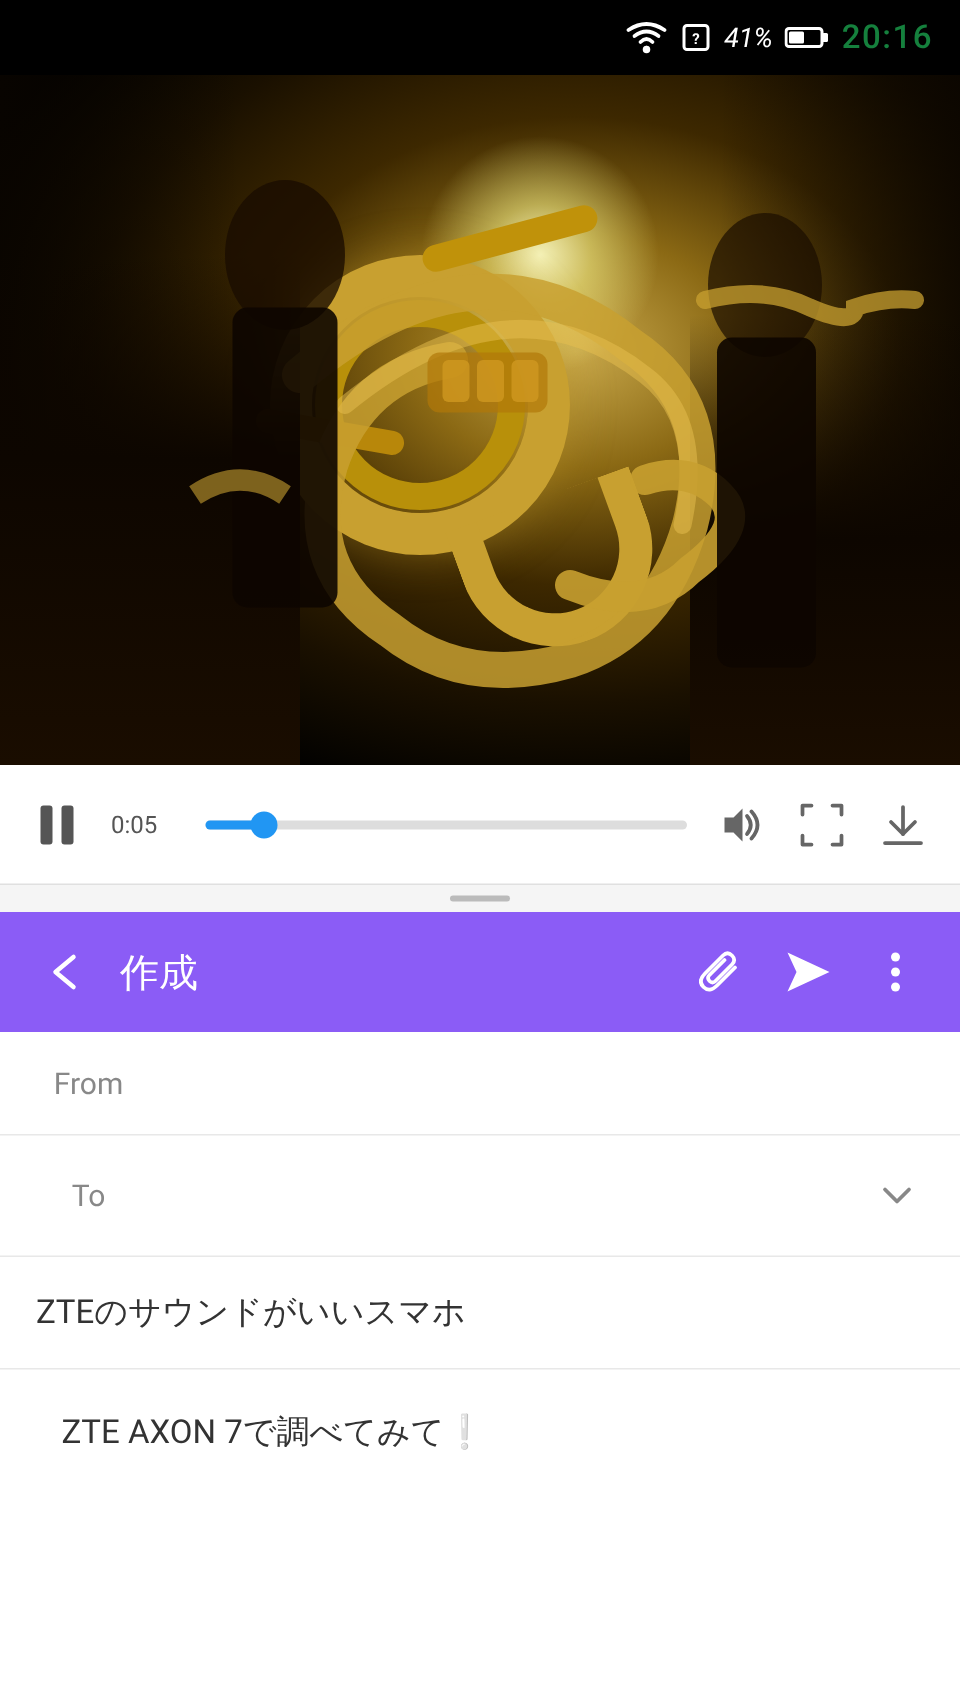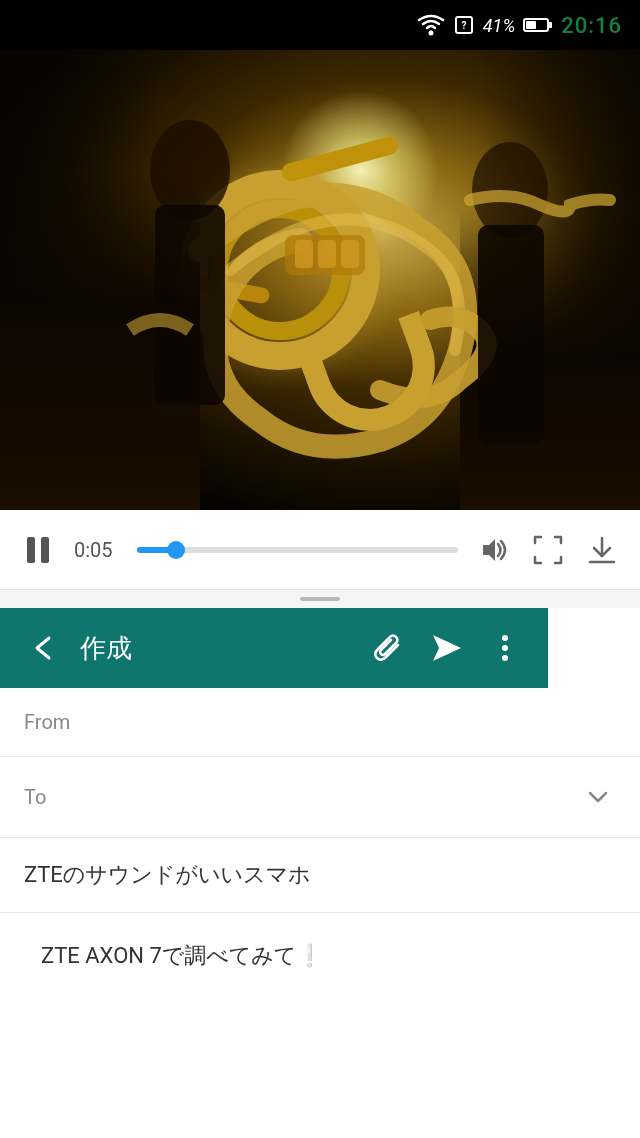"0:05" .ctrl-time { font-size: 20px -> 16px }
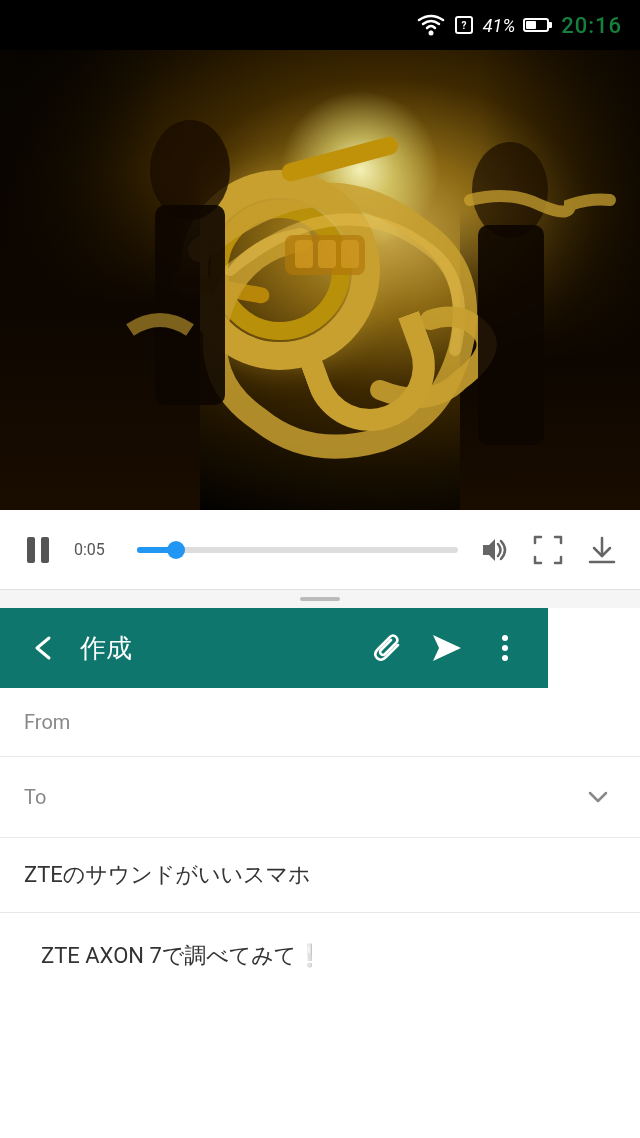"作成" .app-bar { background: #0f766e -> #8b5cf6; width: 548px -> 640px }
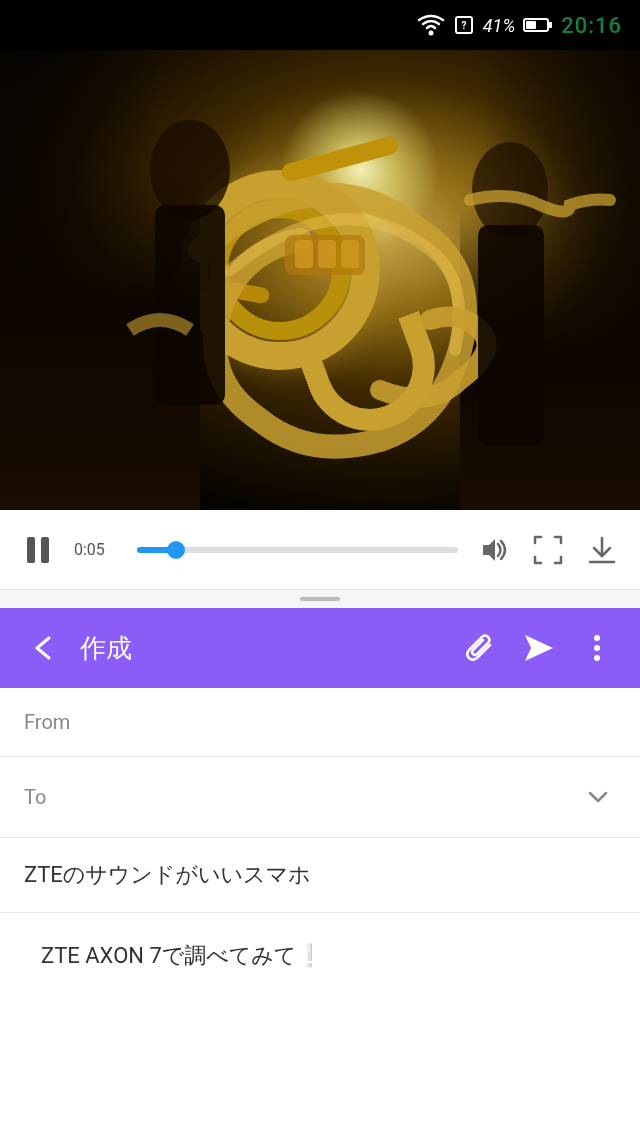"From" .email-field { text-align: none -> center }
